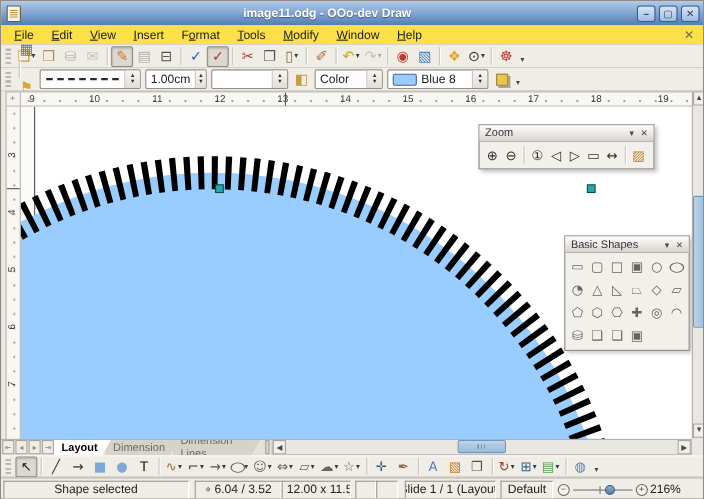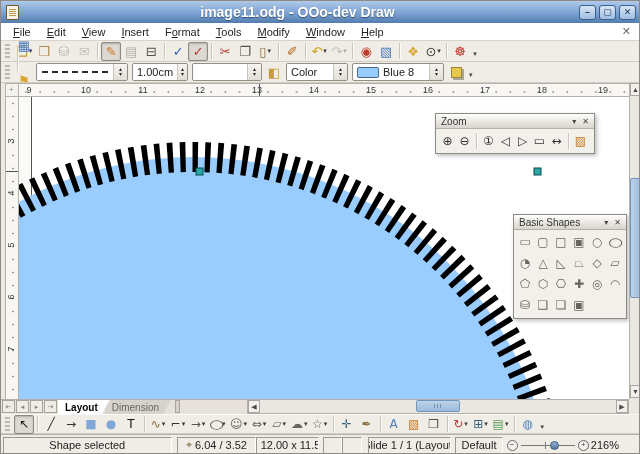"image11.odg - OOo-dev Draw" #title-text { font-size: 14px -> 11px }
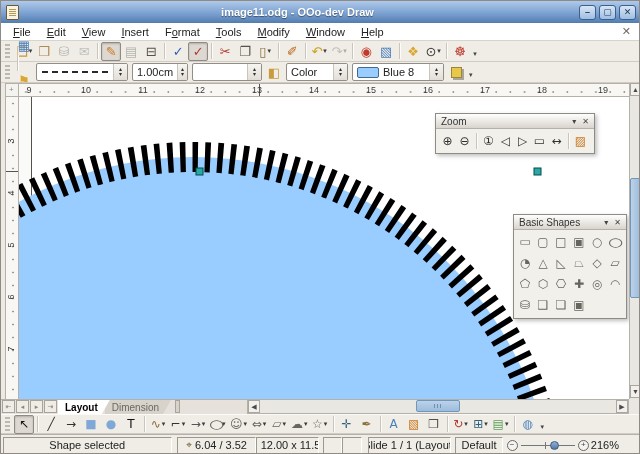"File" #menubar { background: #ffffff -> #fde047 }
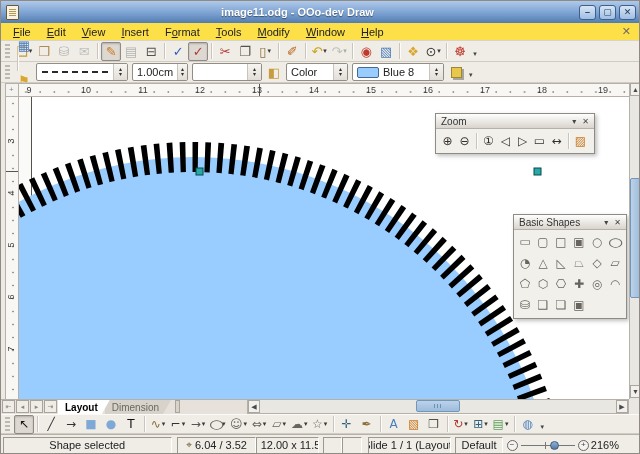"Dimension Lines" div.tab { html: none -> <div>Dimension Lines</div> }
